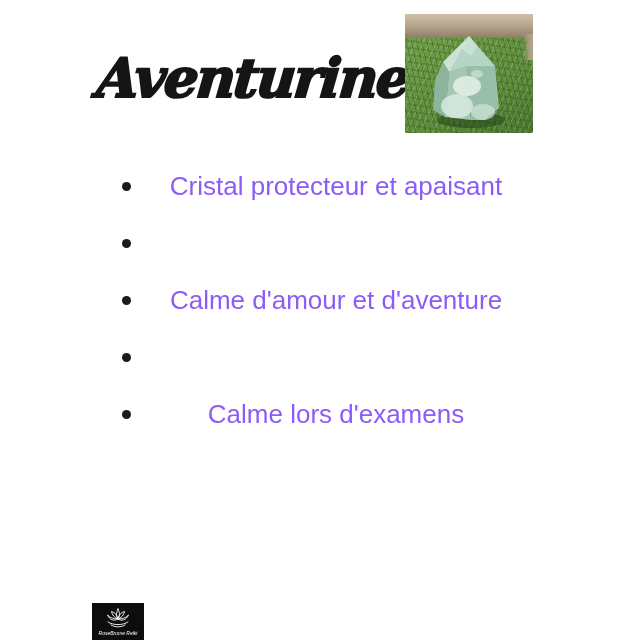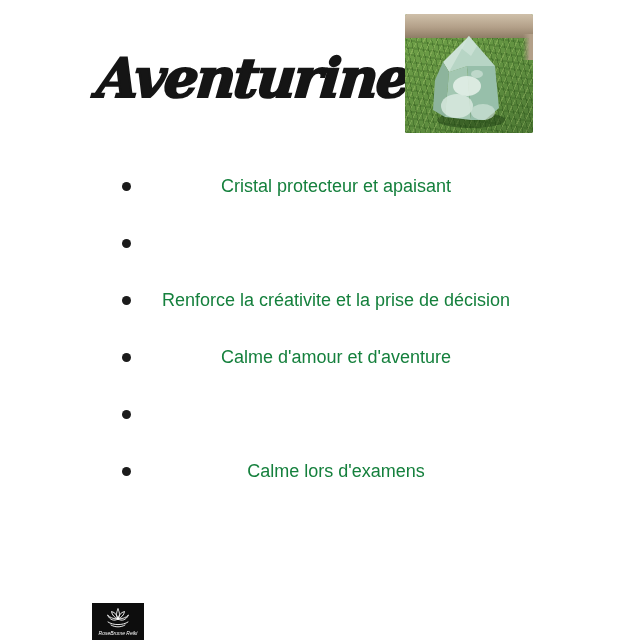"Cristal protecteur et apaisant" .item-text { color: #15803d -> #8b5cf6; font-size: 18px -> 26px }
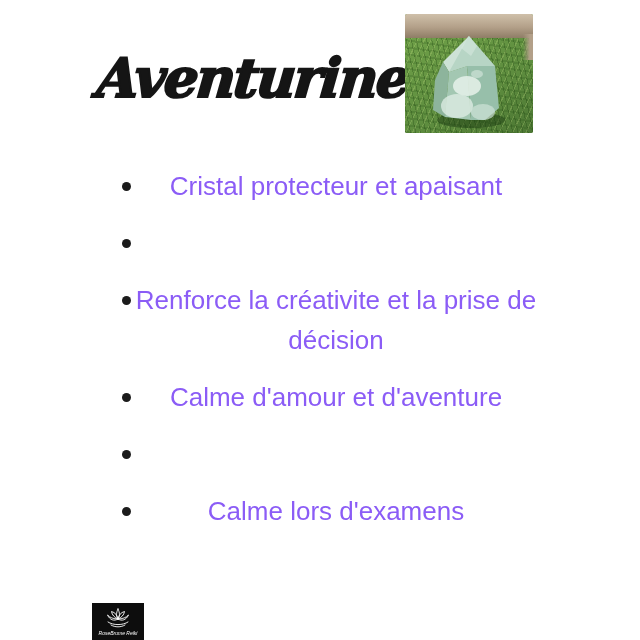"Renforce la créativite et la" li.item { html: <li> <span></span> <span>Renforce la créativite et la prise de décision</span> </li> -> none }
